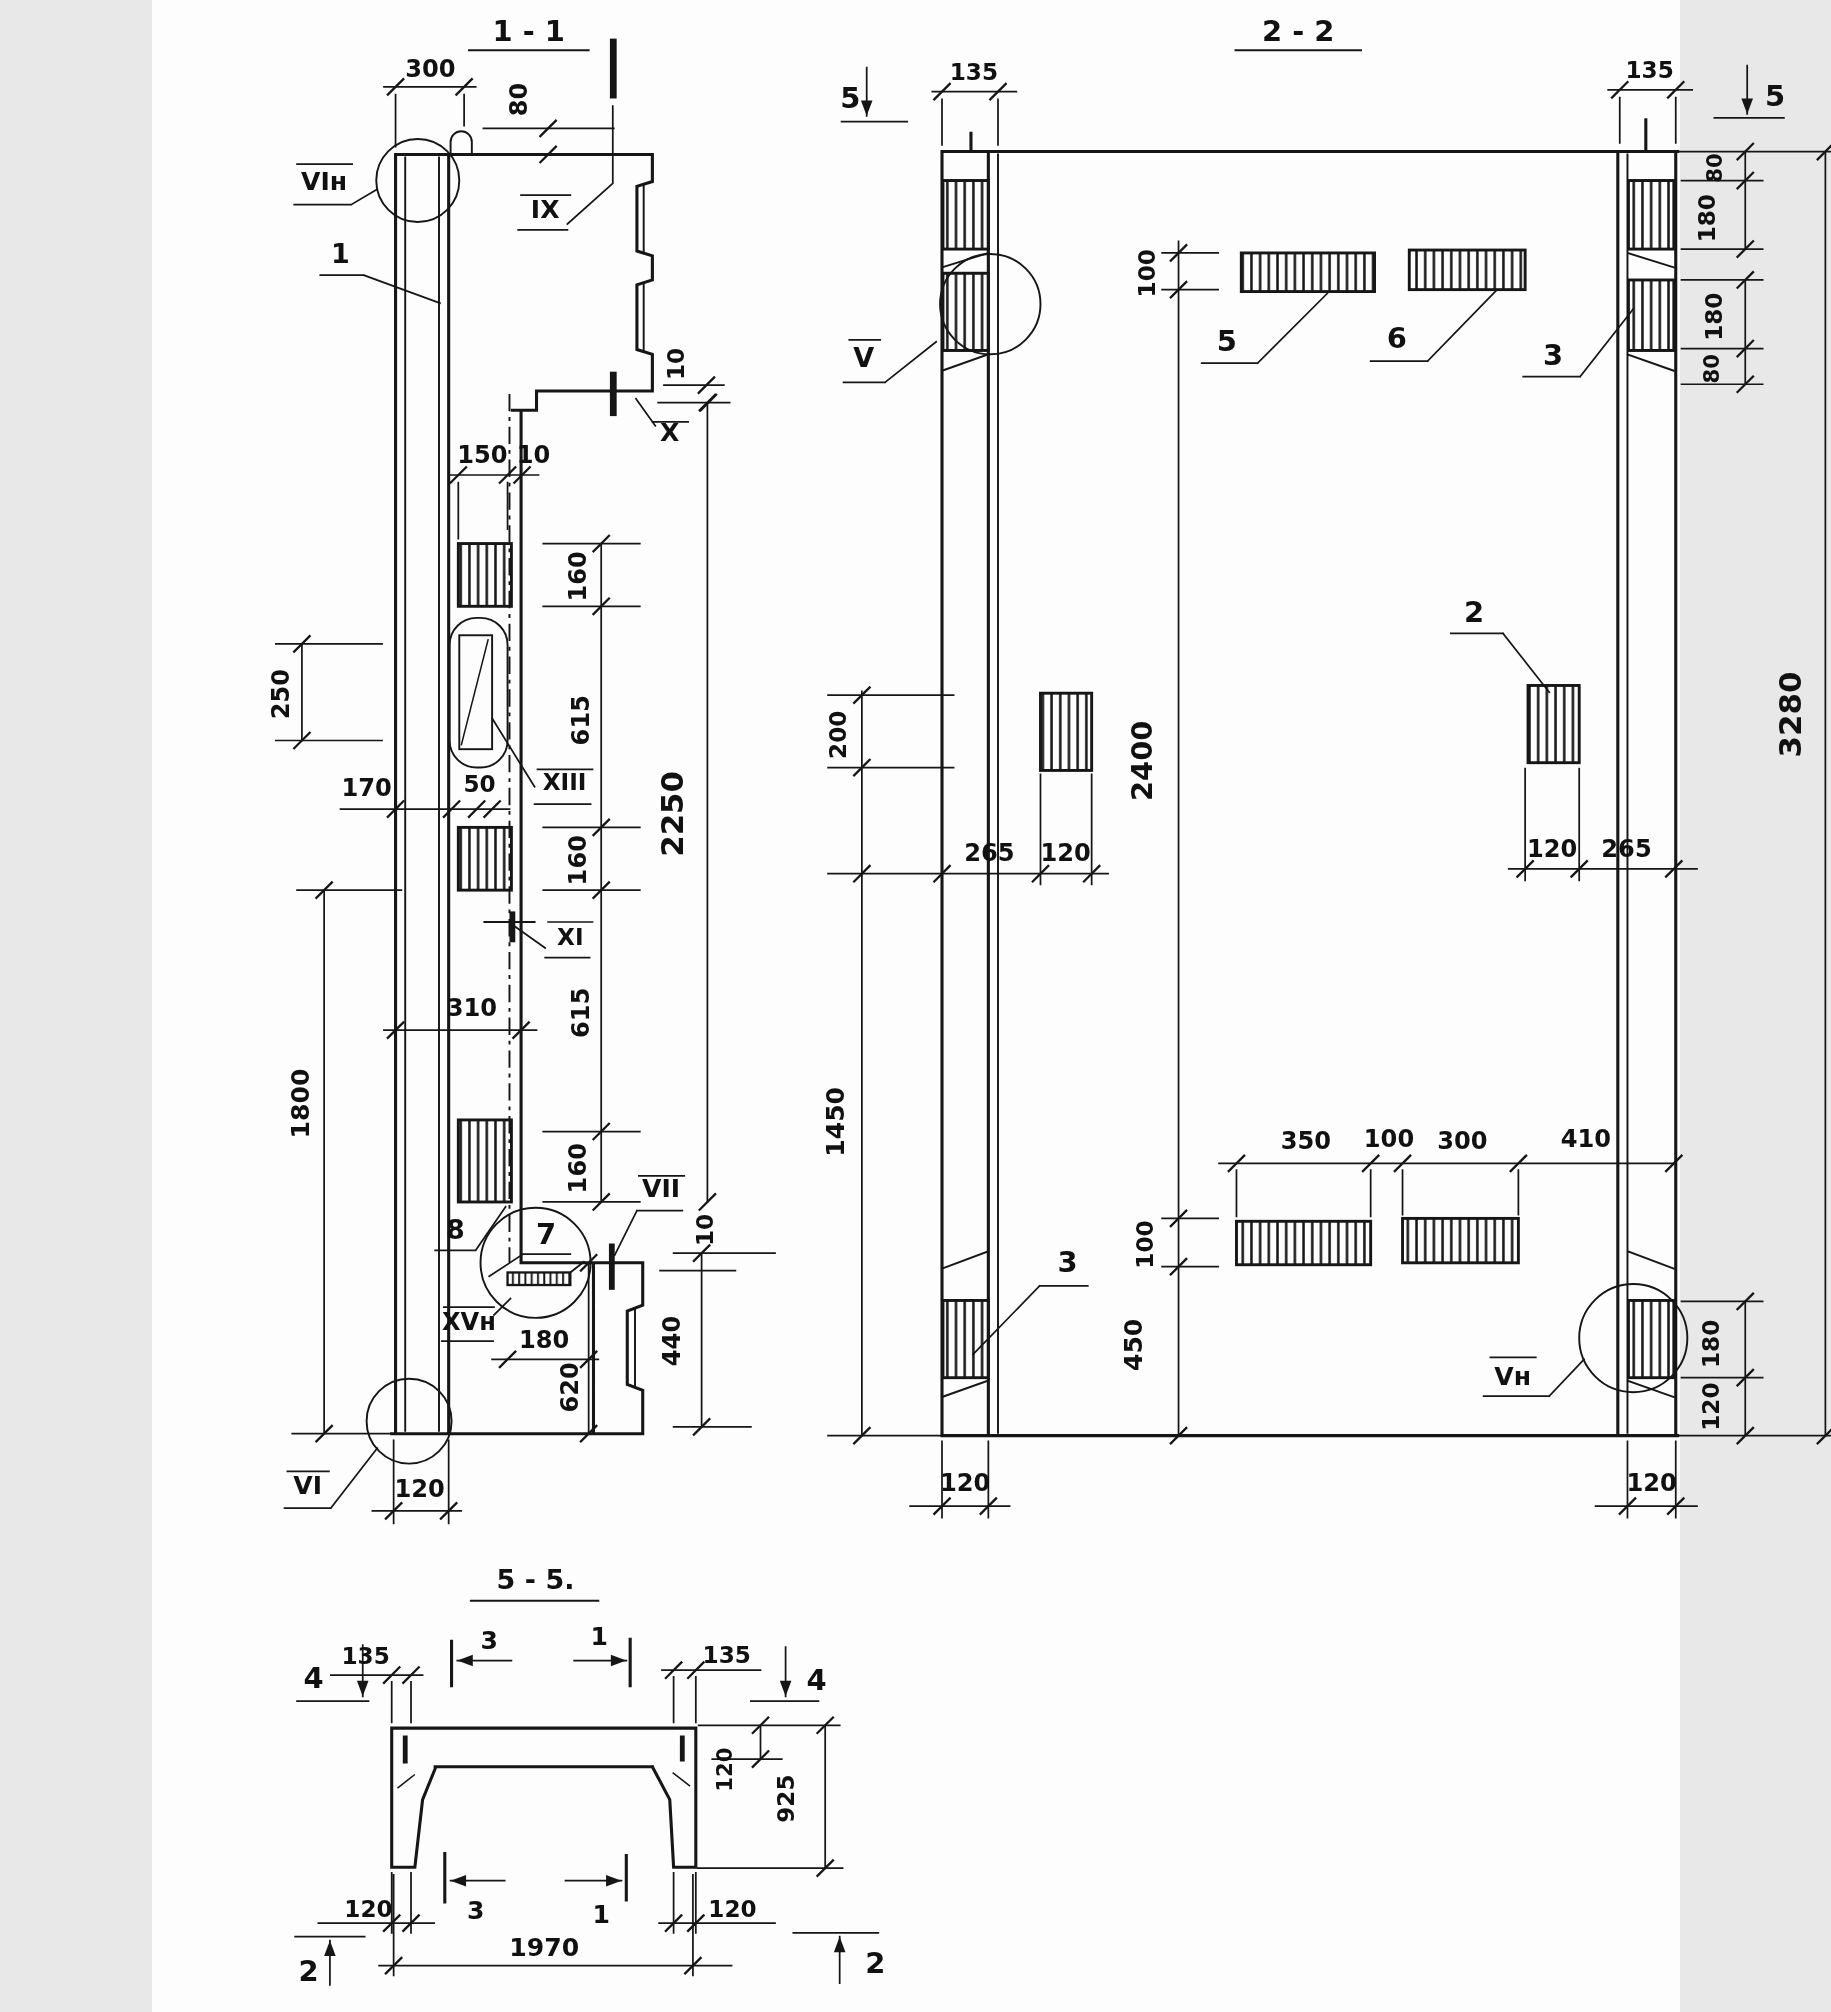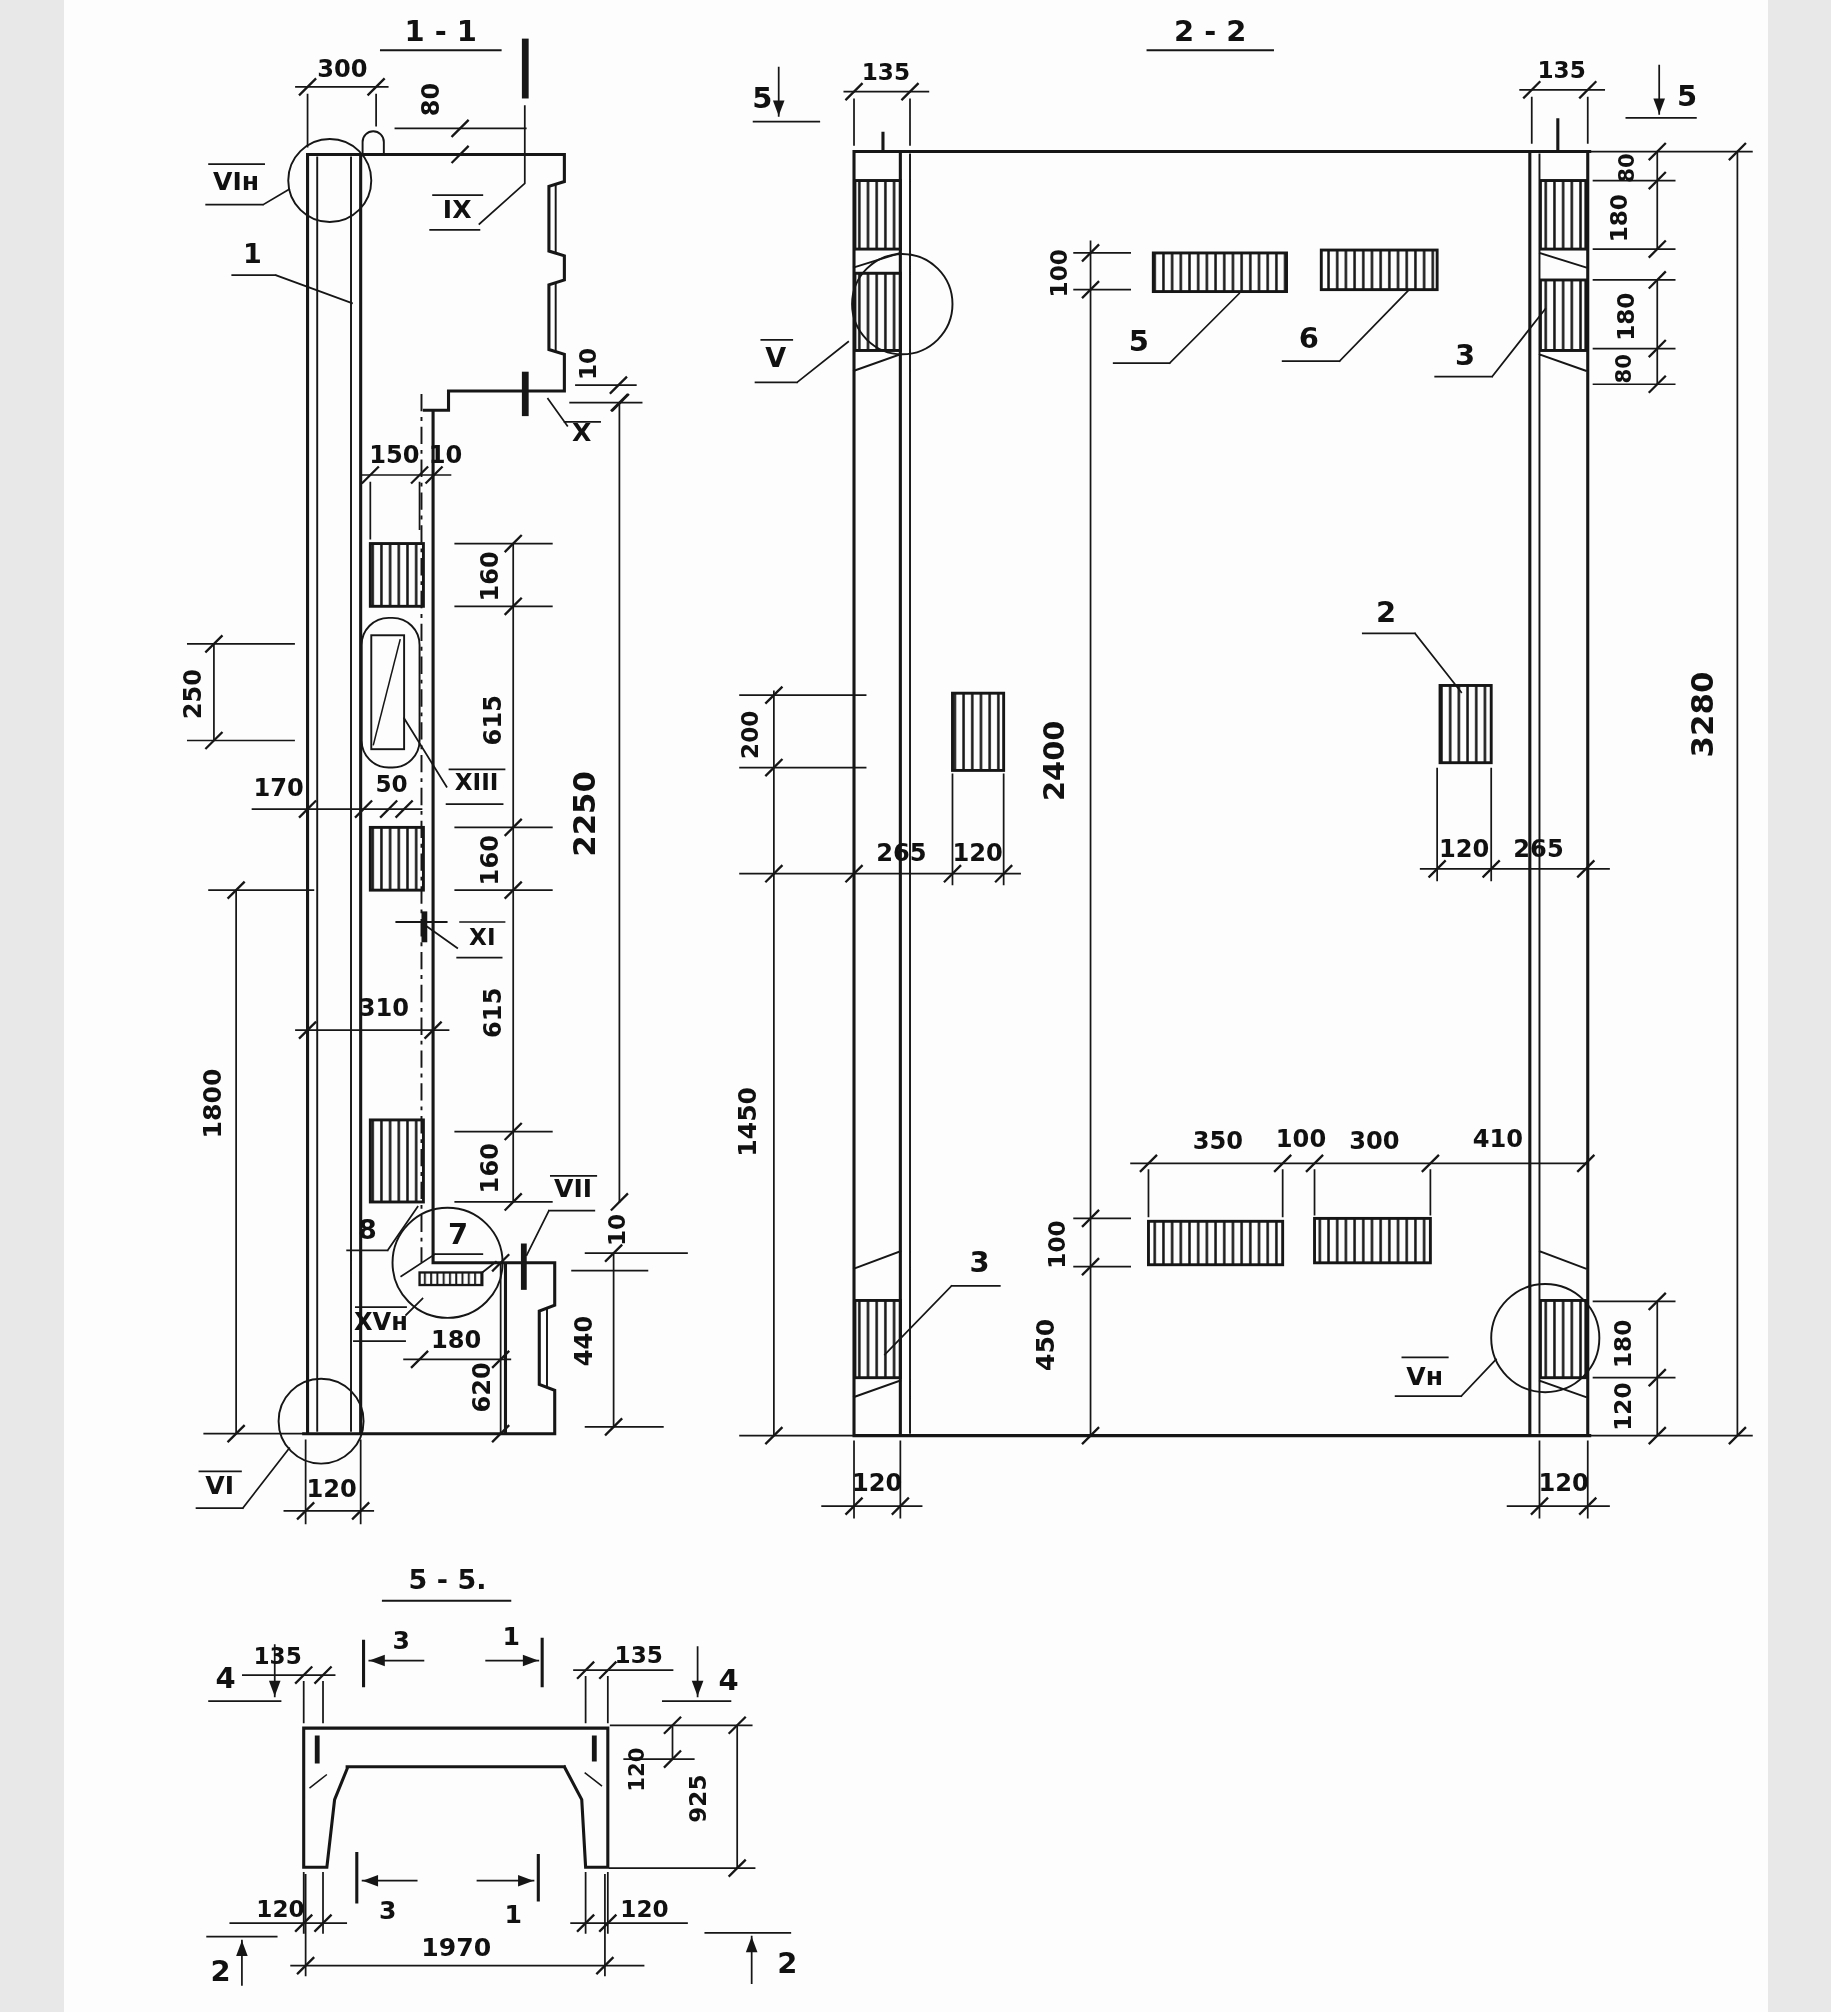"1 - 1" #sheet { width: 1704px -> 1528px }
